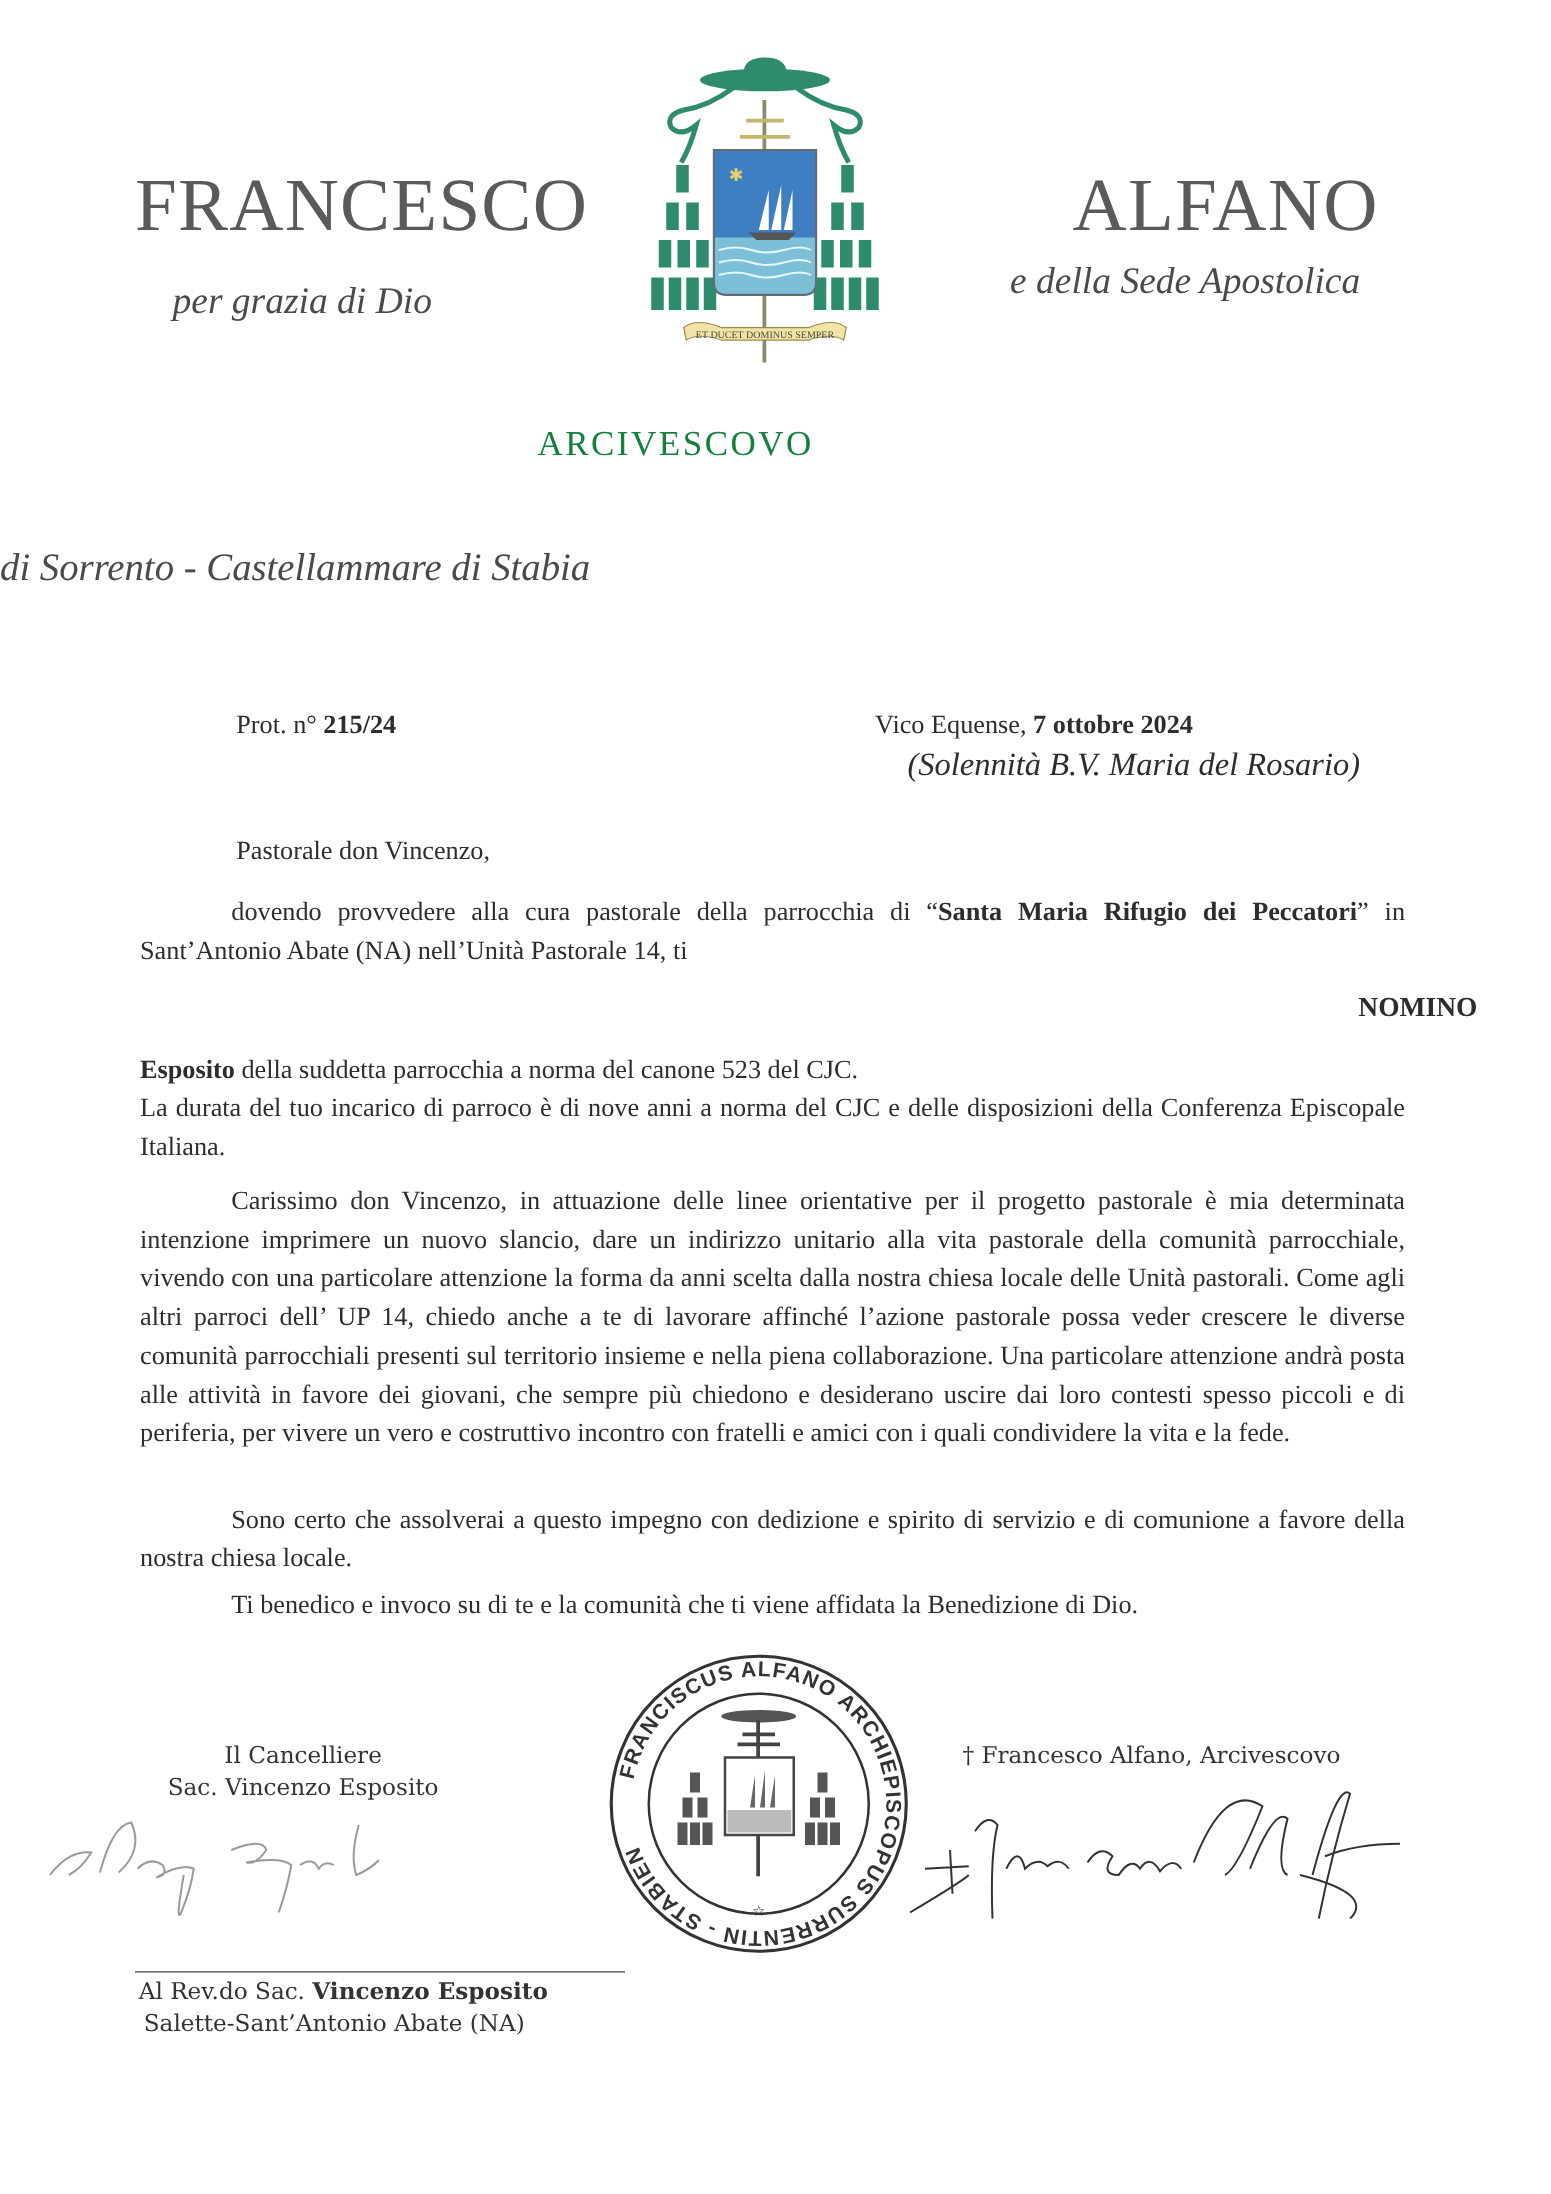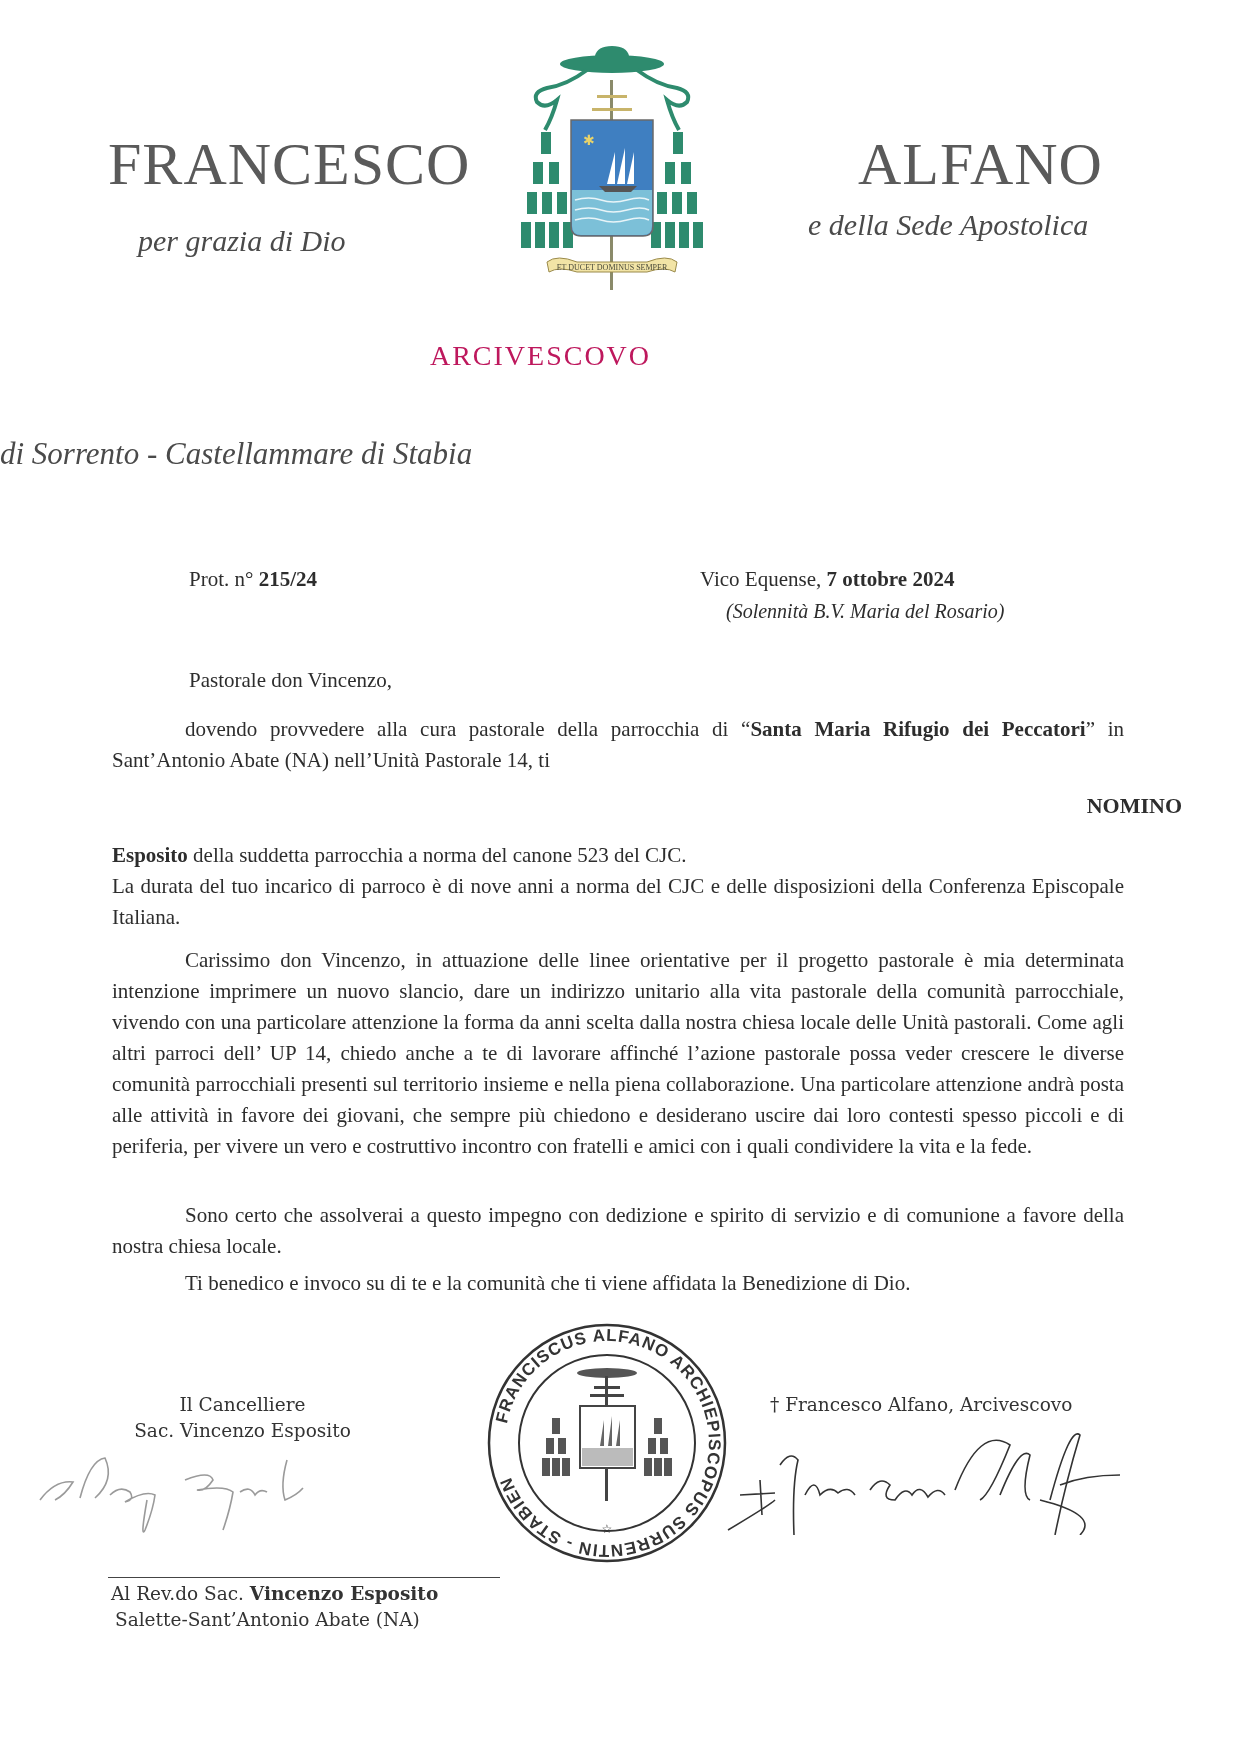"ARCIVESCOVO" .lh-title { color: #be185d -> #15803d }
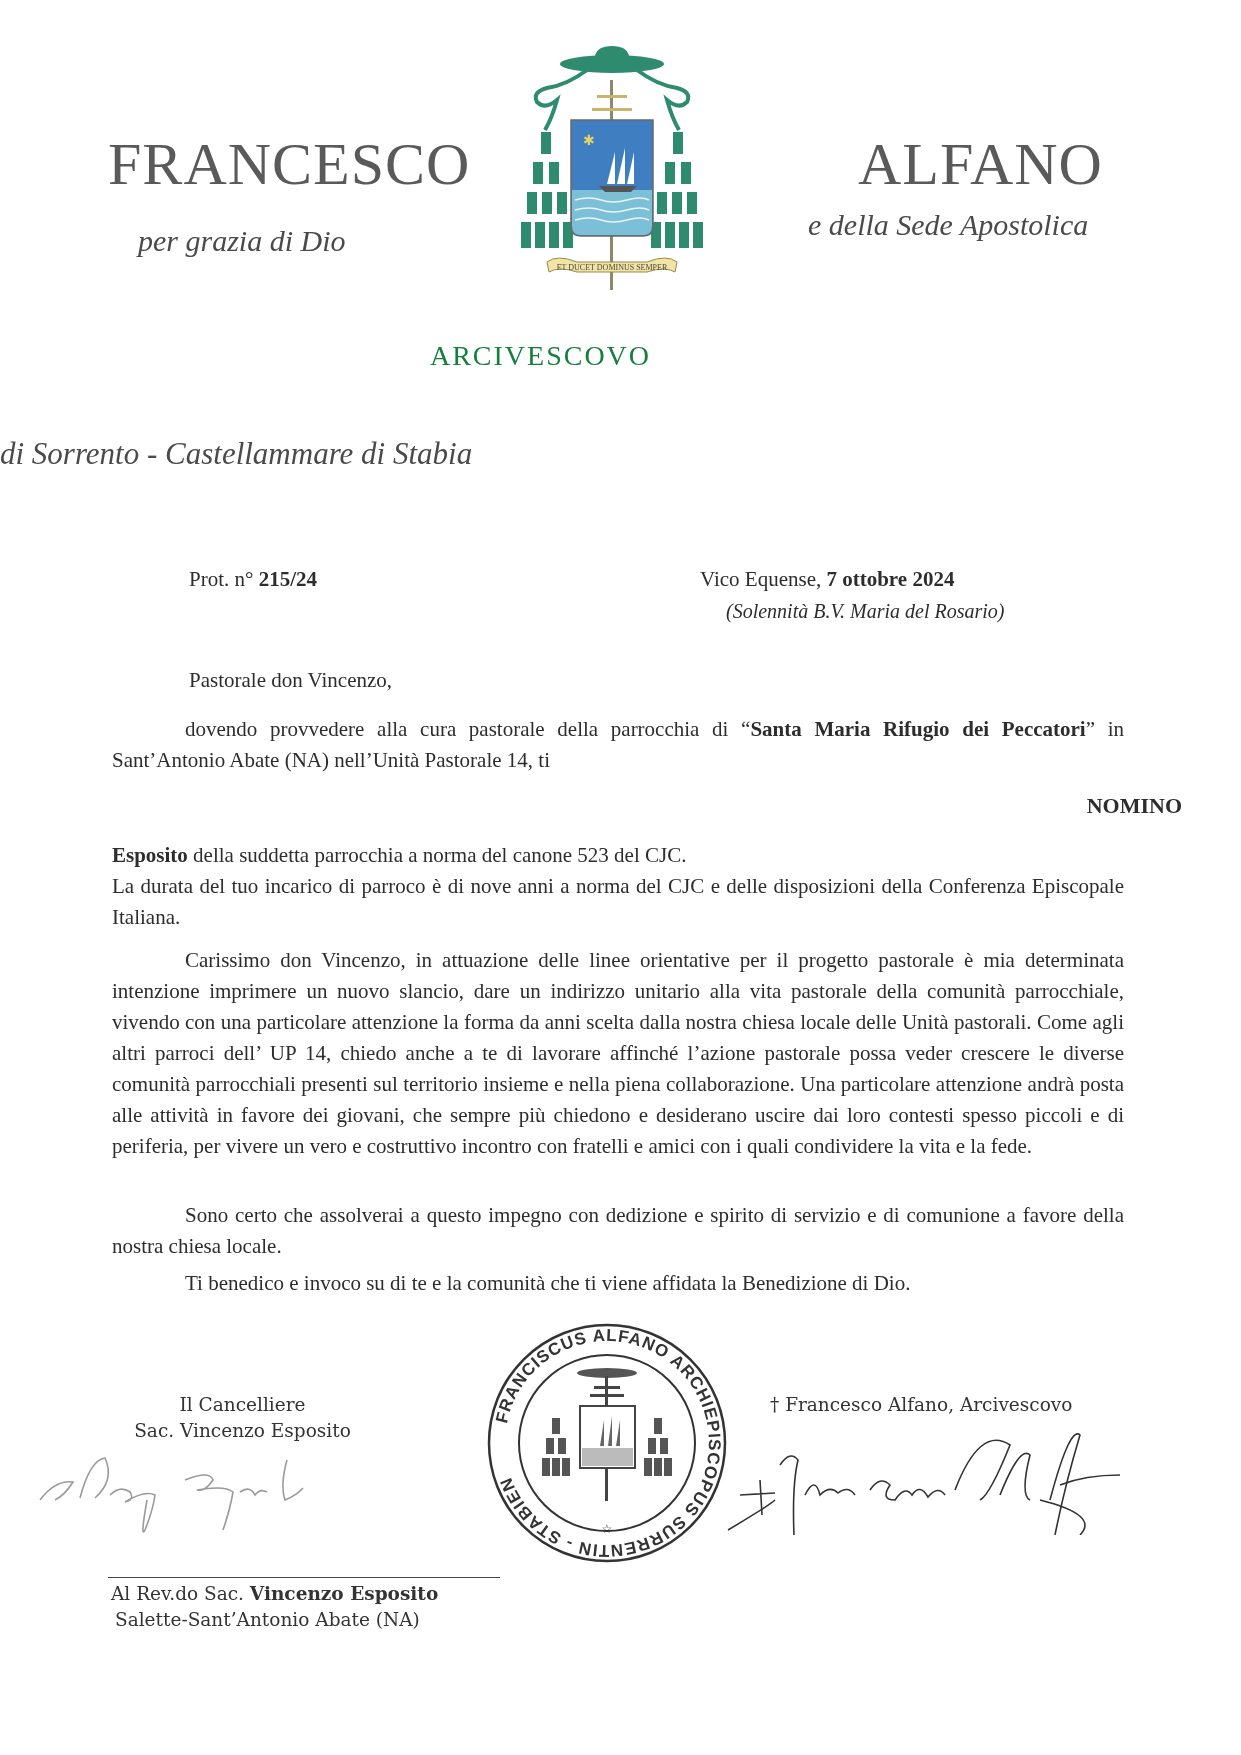"(Solennità B.V. Maria del Rosario)" div.abs { font-size: 20px -> 26px }
